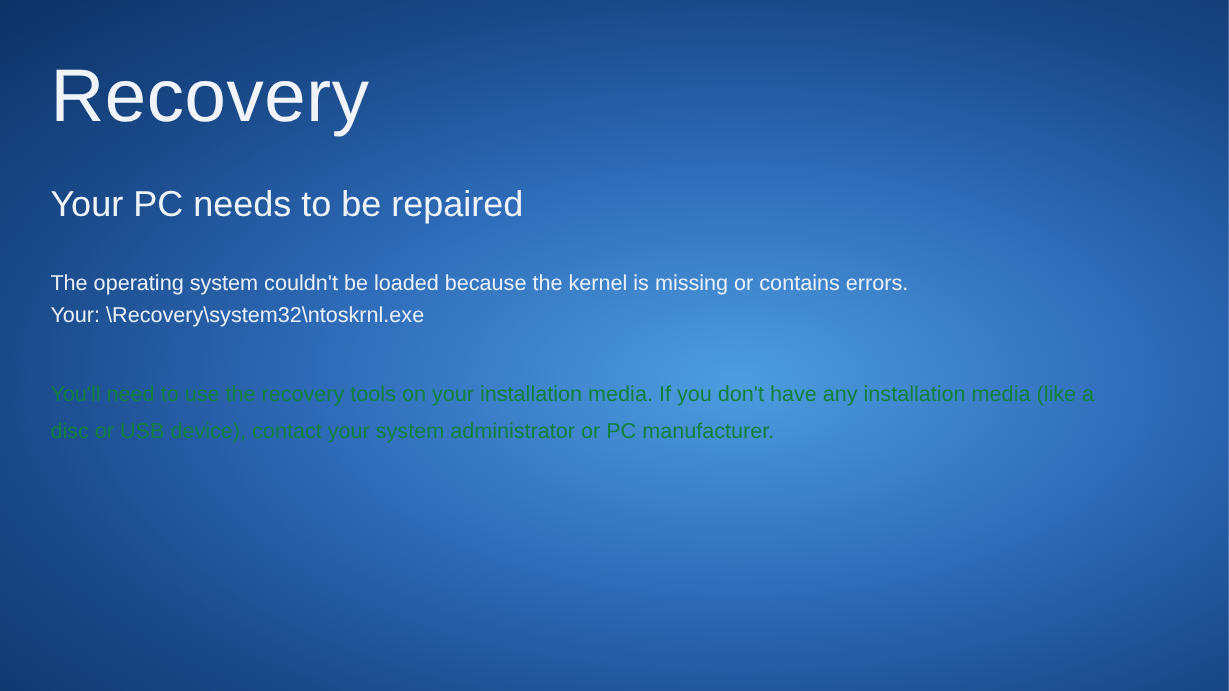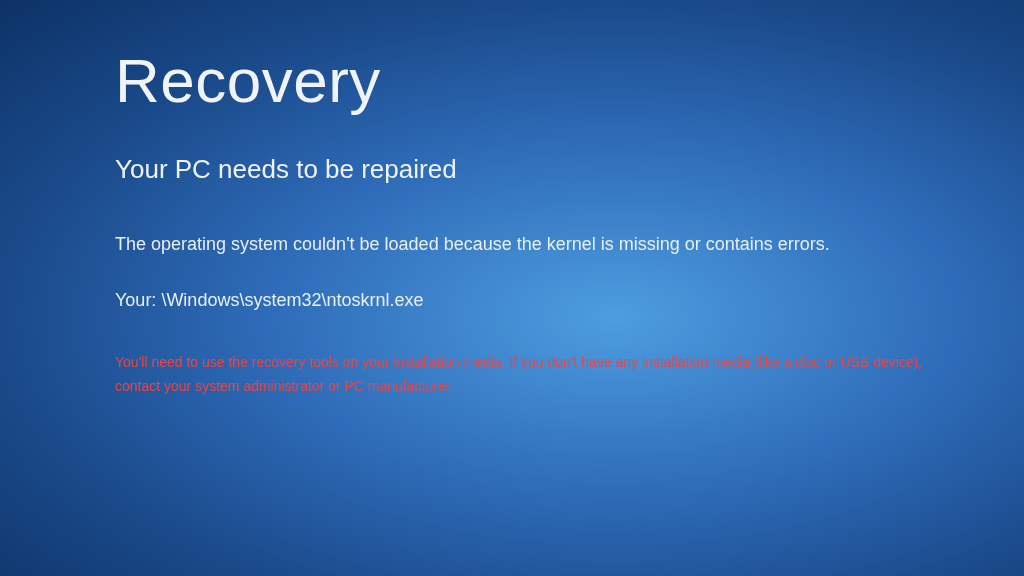"Recovery" .container { padding: 45px 60px 0 115px -> 45px 60px 0 42px }
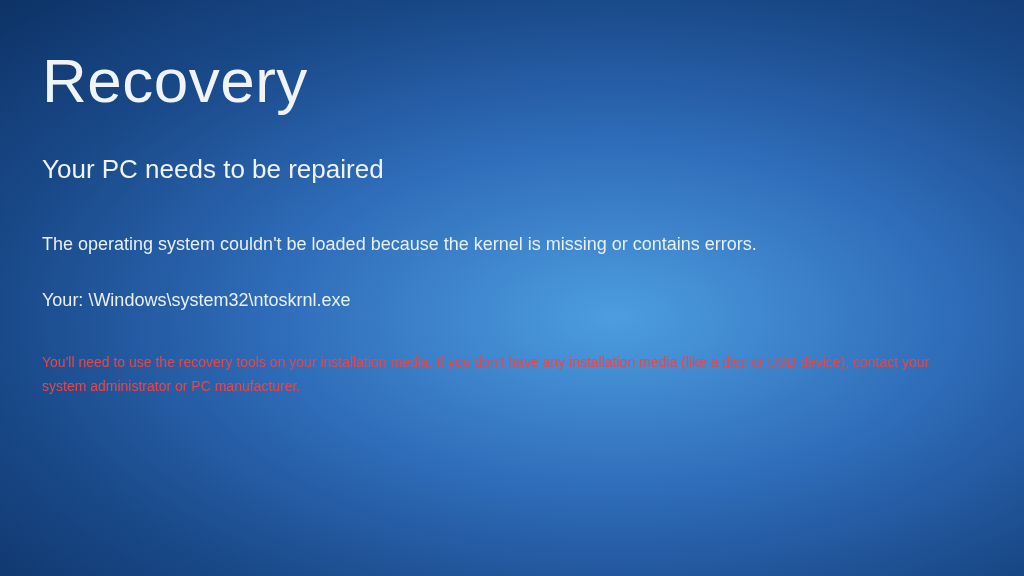"Your PC needs to be" .subtitle { font-size: 26px -> 30px; margin-bottom: 47px -> 36px }
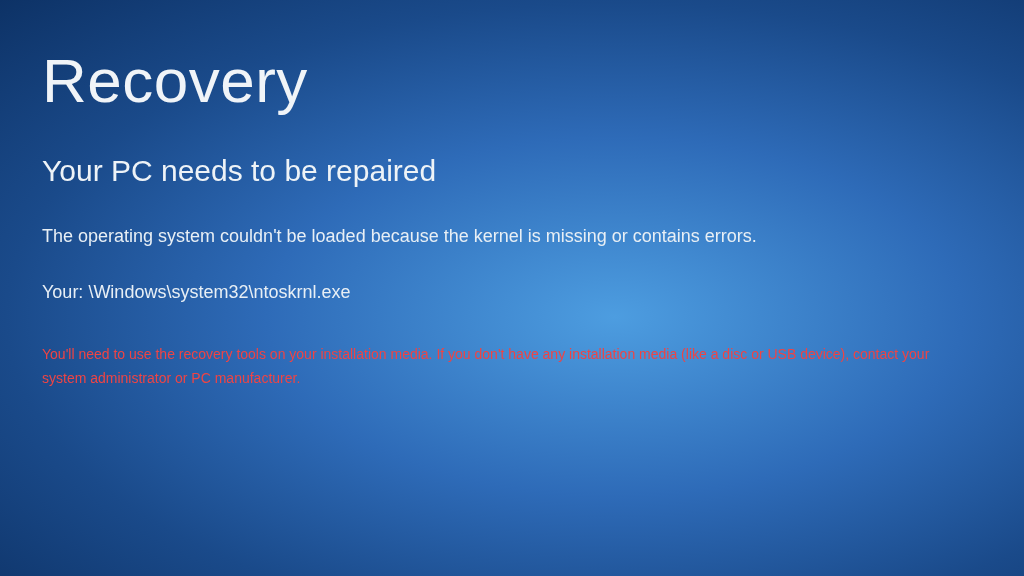"The operating system couldn't be" .description { margin-bottom: 30px -> none }
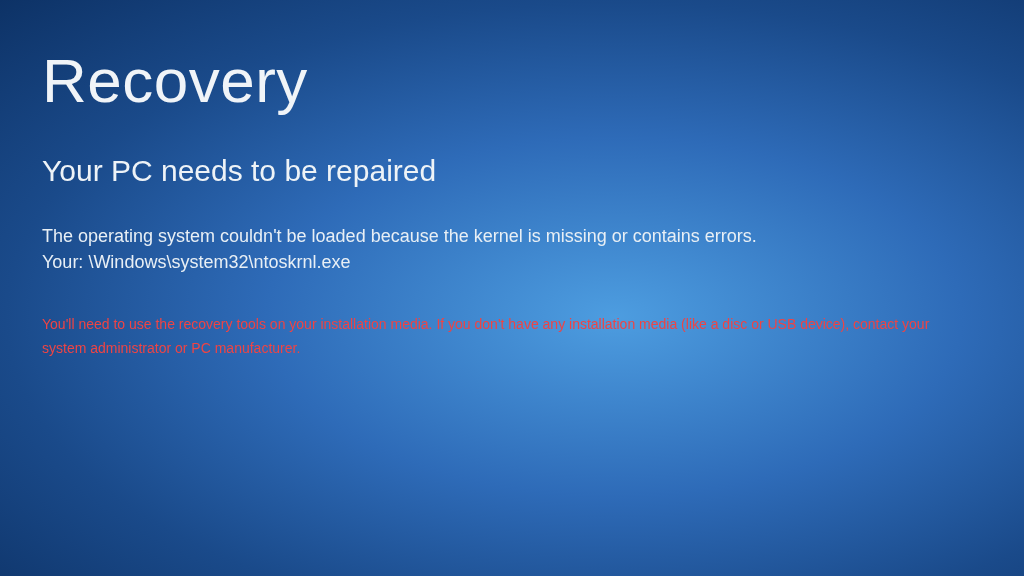"\Windows\system32\ntoskrnl.exe" span { text: Windows -> Recovery }
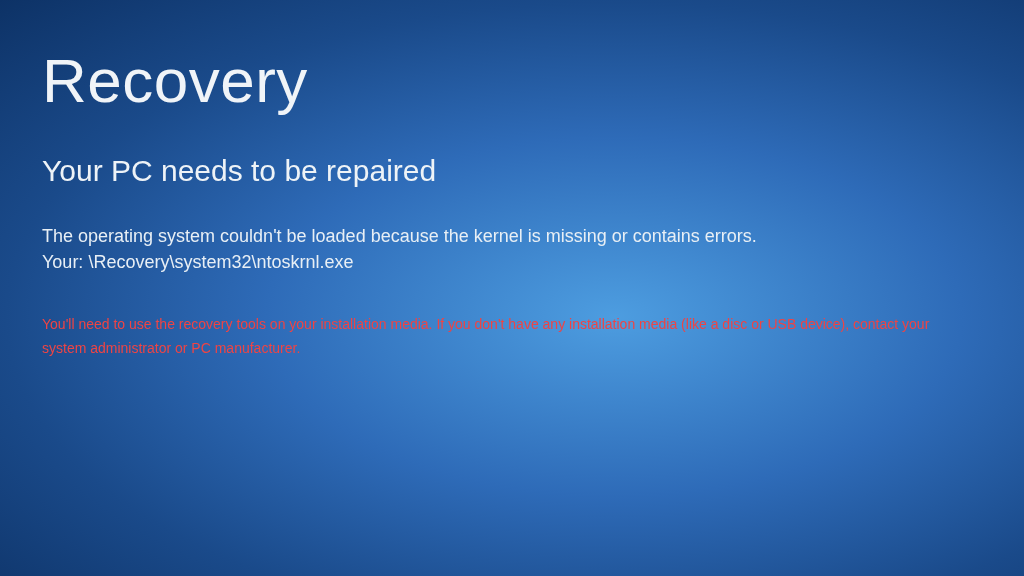"You'll need to use the" .instructions { color: #ef4444 -> #15803d; font-size: 14px -> 18px }
